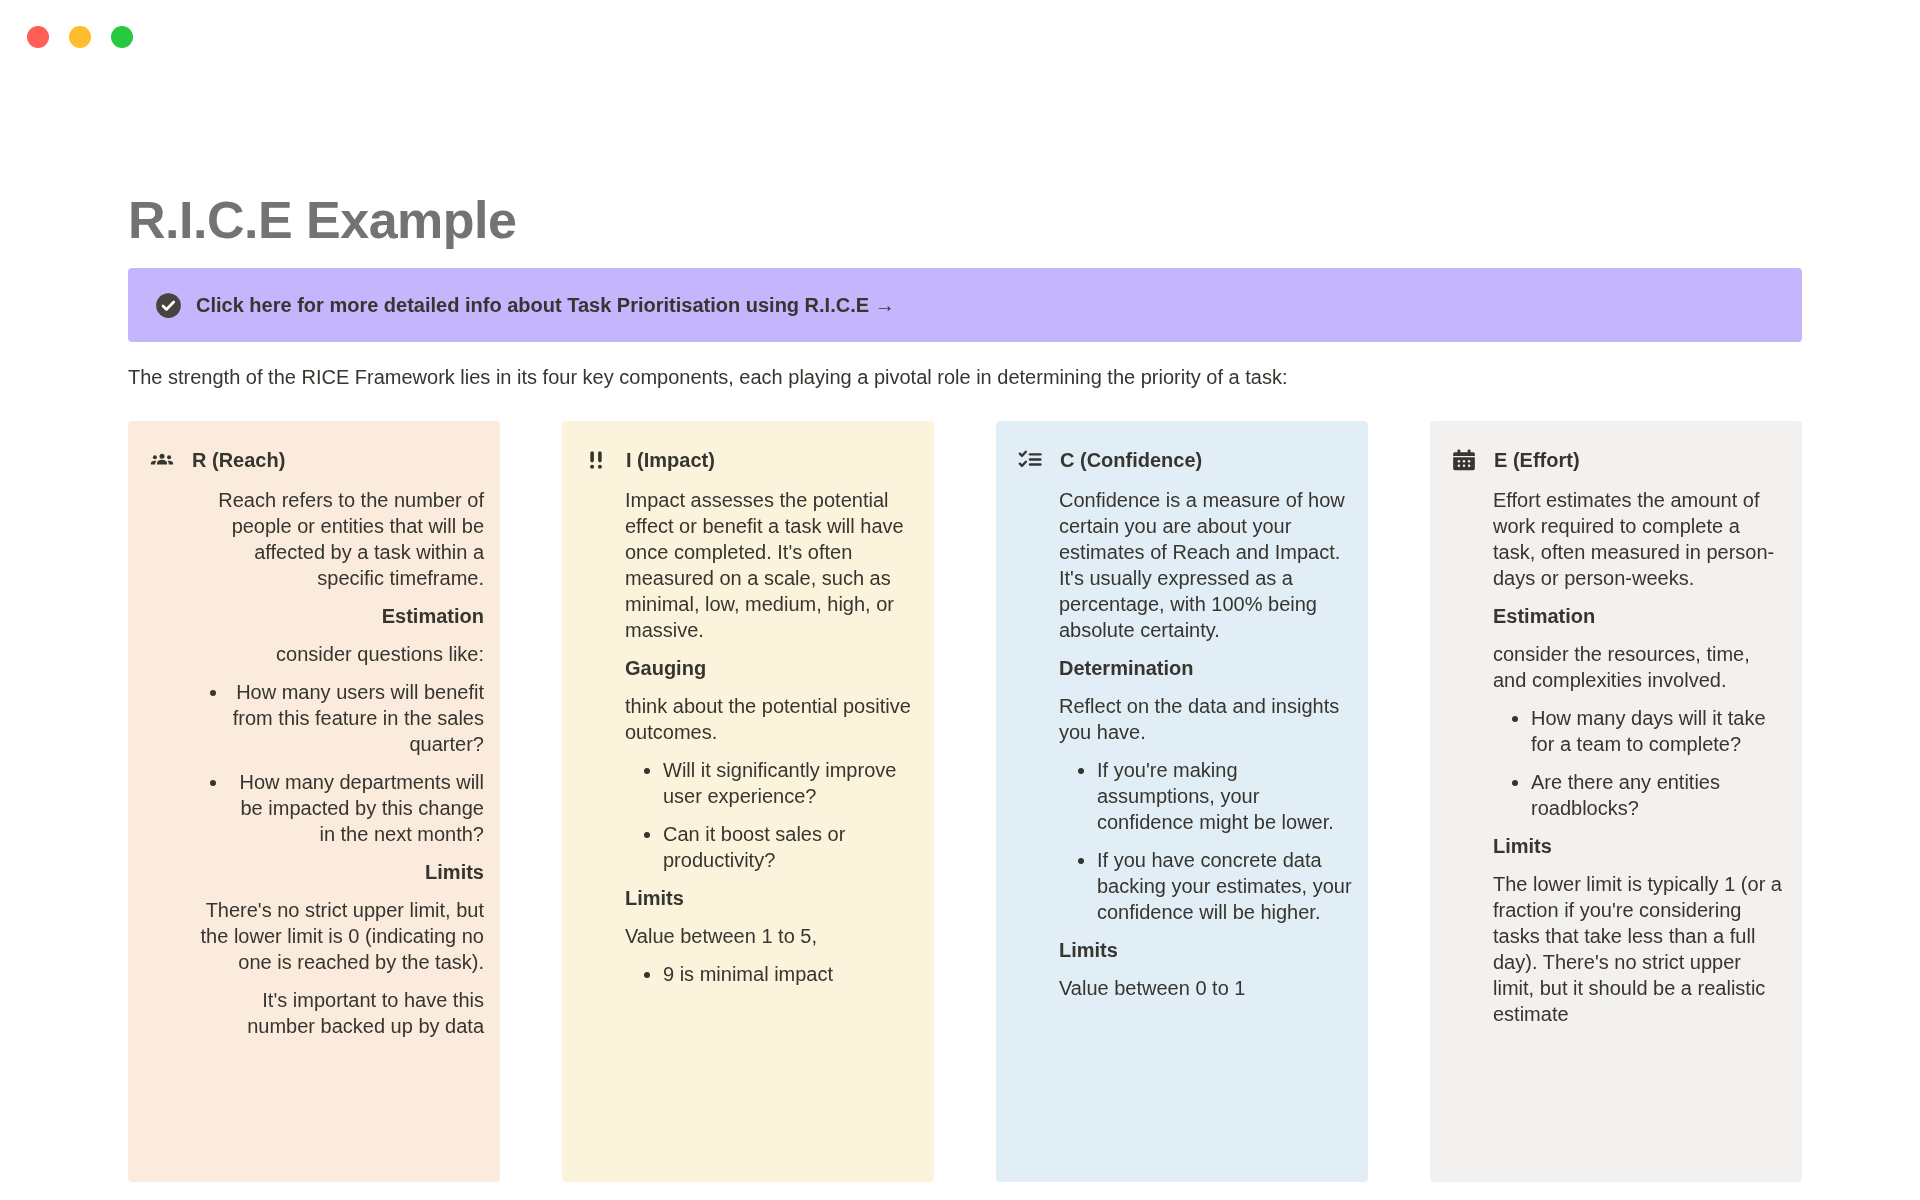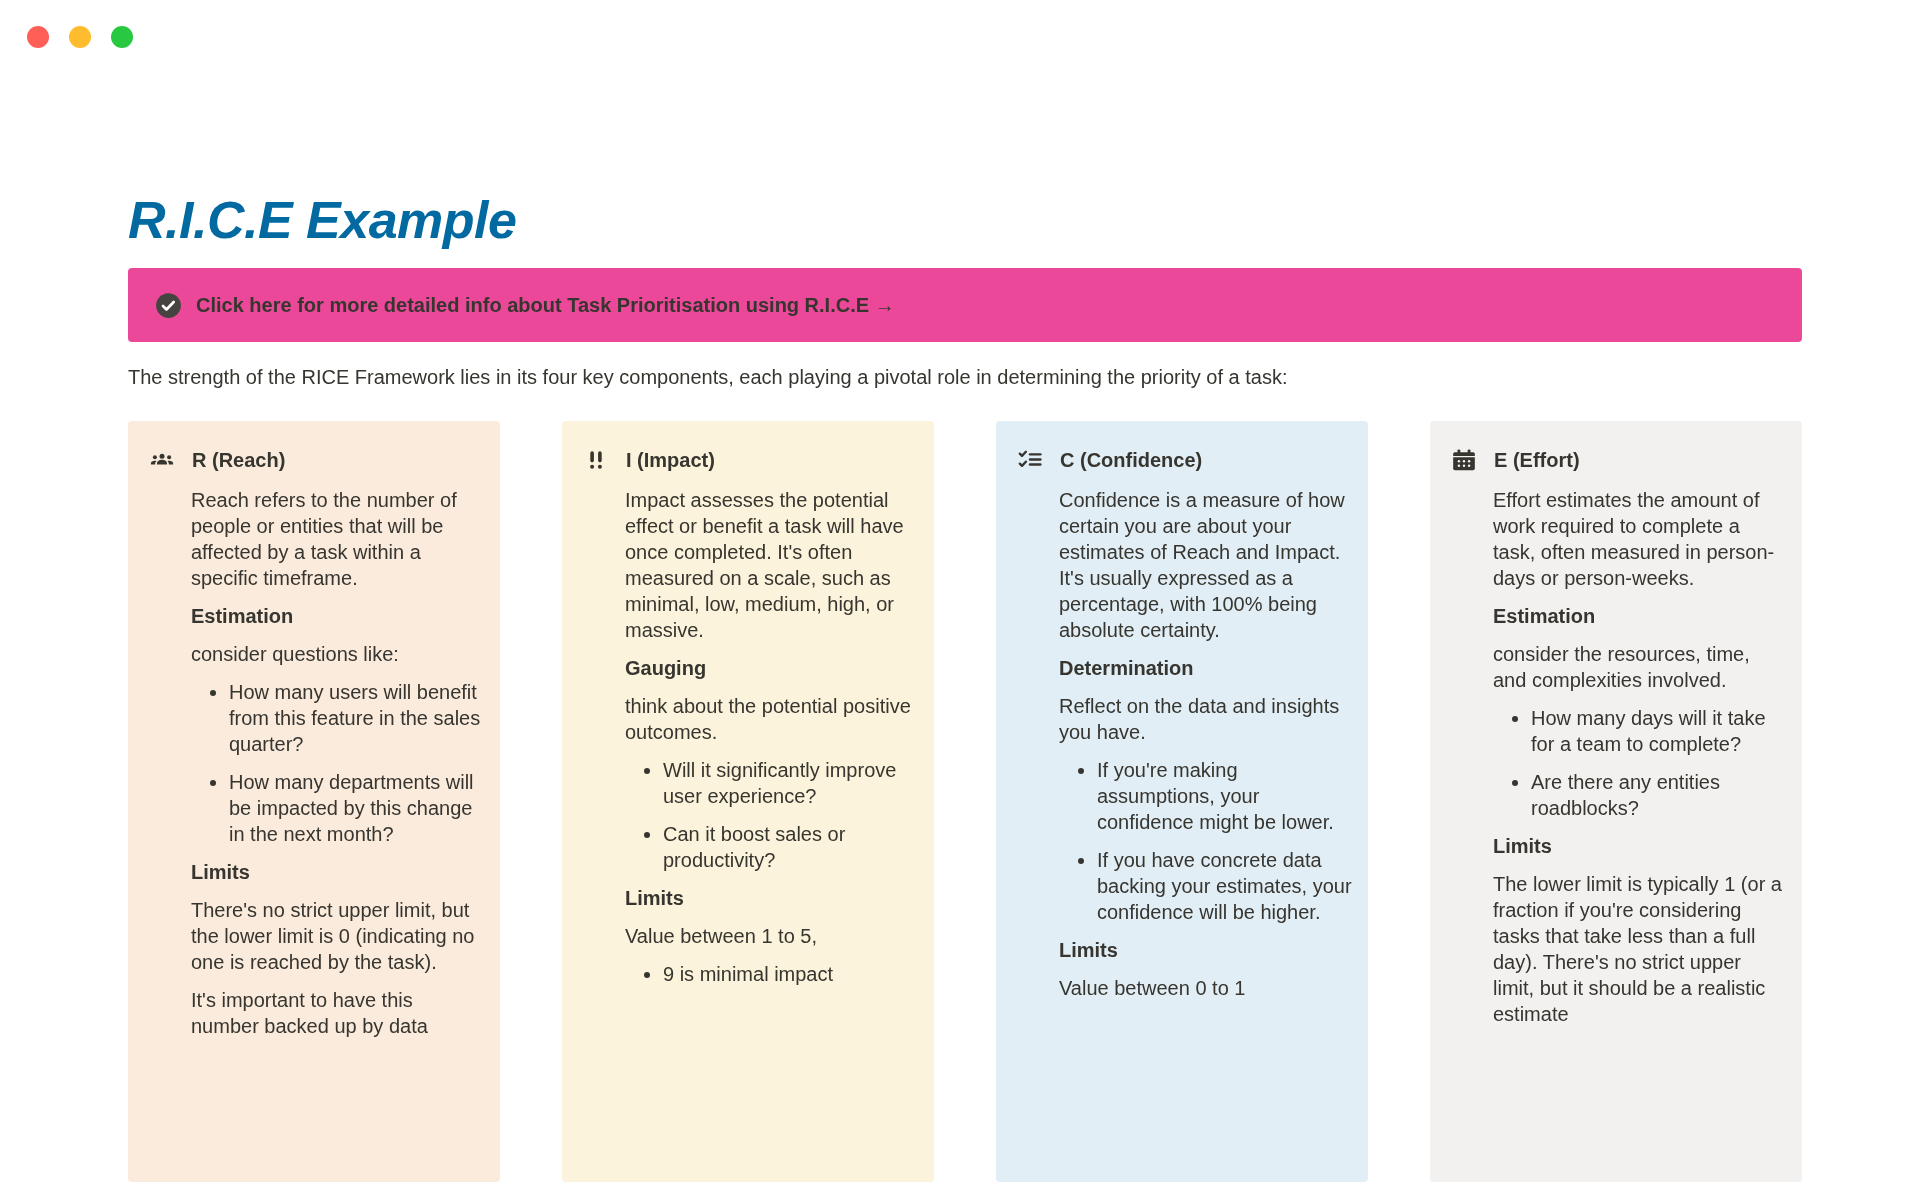"R.I.C.E Example" .page-title { color: #0369a1 -> #737373; font-style: italic -> none }
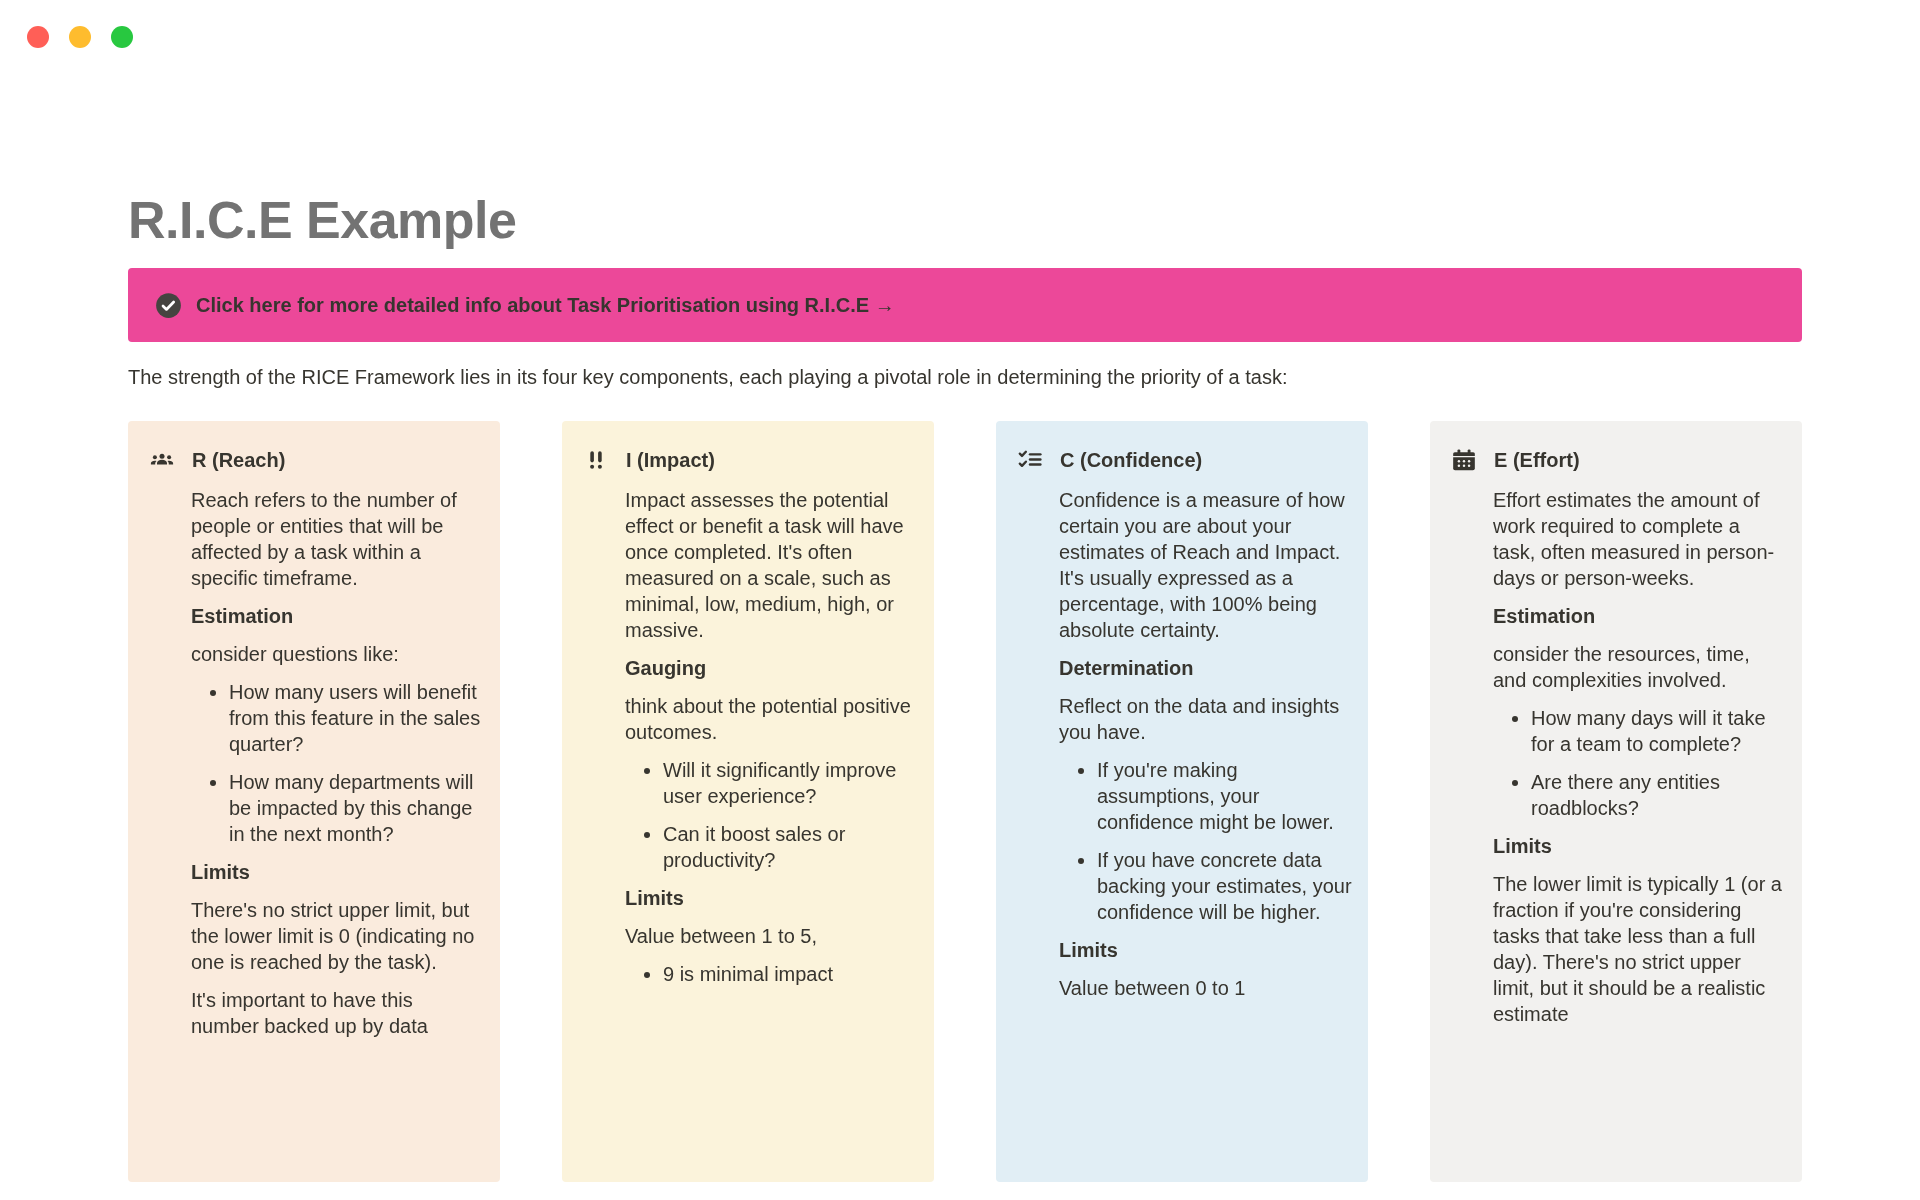"Click here for more detailed" div.callout { background: #ec4899 -> #c4b5fd }
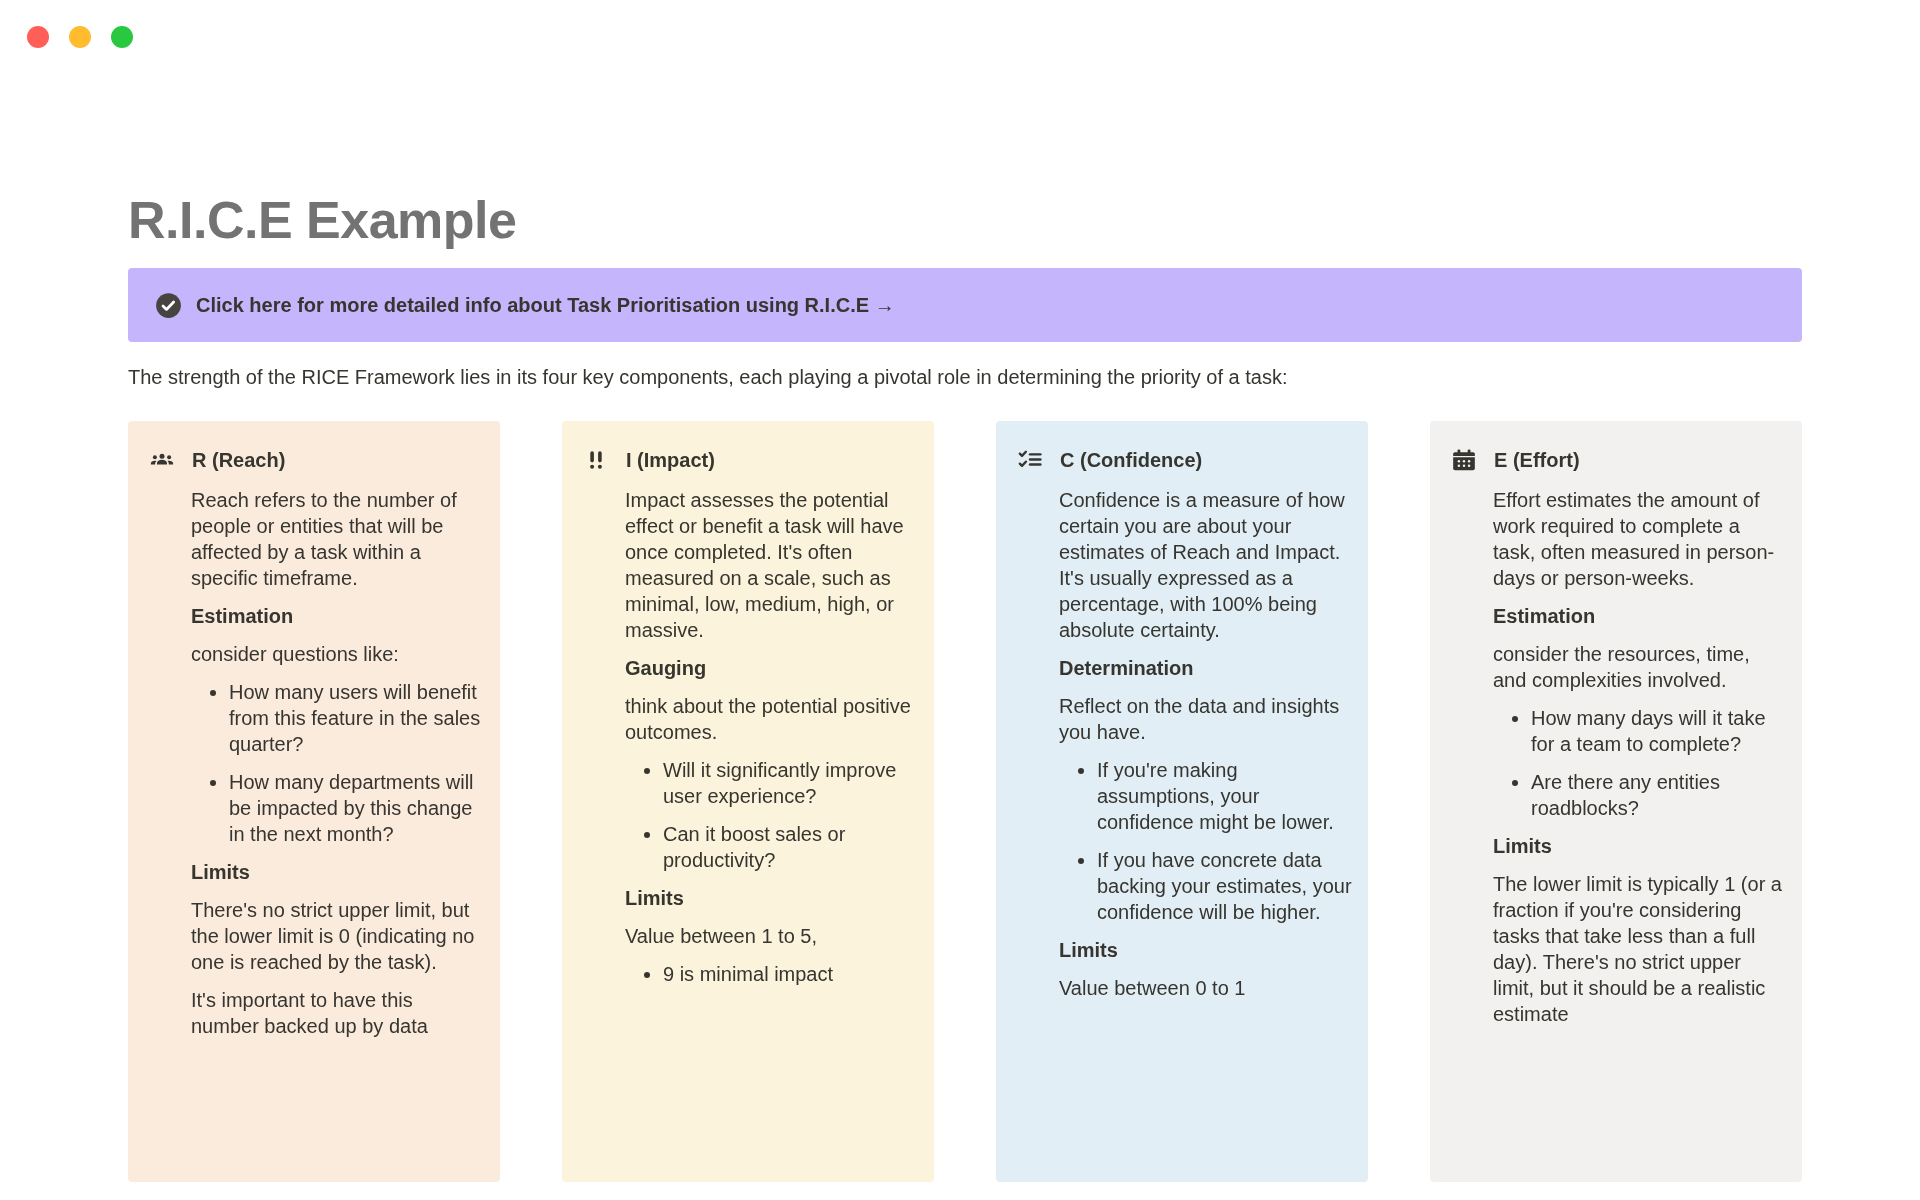"R (Reach)" section.card { text-align: none -> right }
